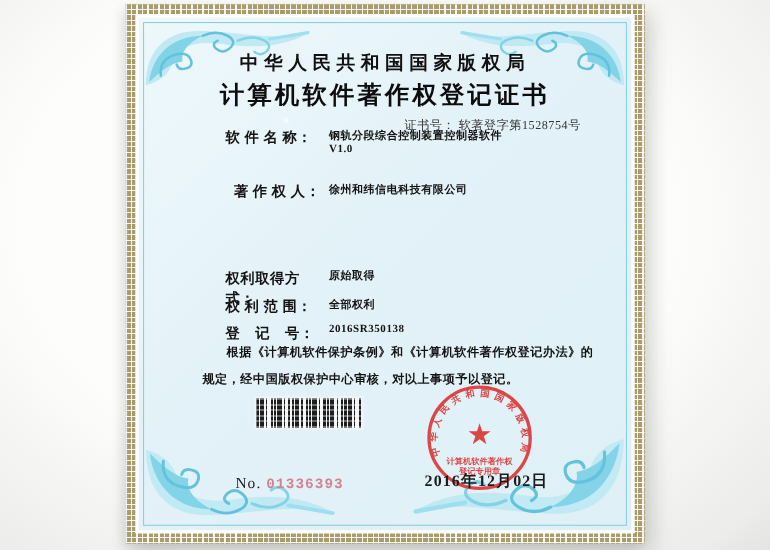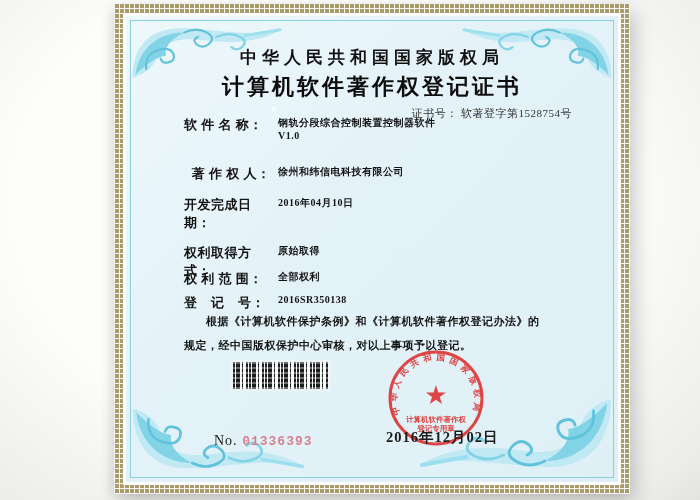"中华人民共和国国家版权局" .certificate { padding-left: 44px -> none }
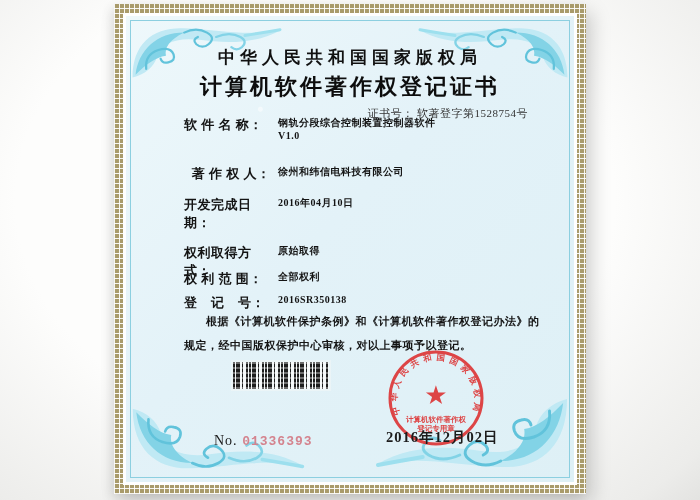"软 件 名 称：" .row .lbl { margin-left: none -> 21px }
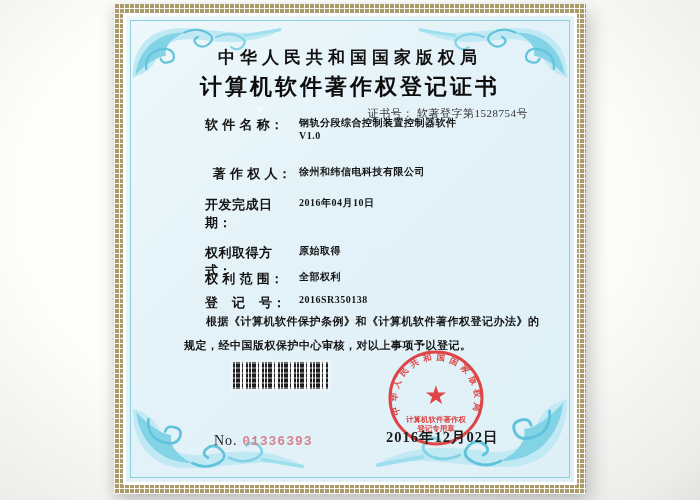"开发完成日期：" div.row { html: <div> <span>开发完成日期：</span> <span>2016年04月10日</span> </div> -> none }
